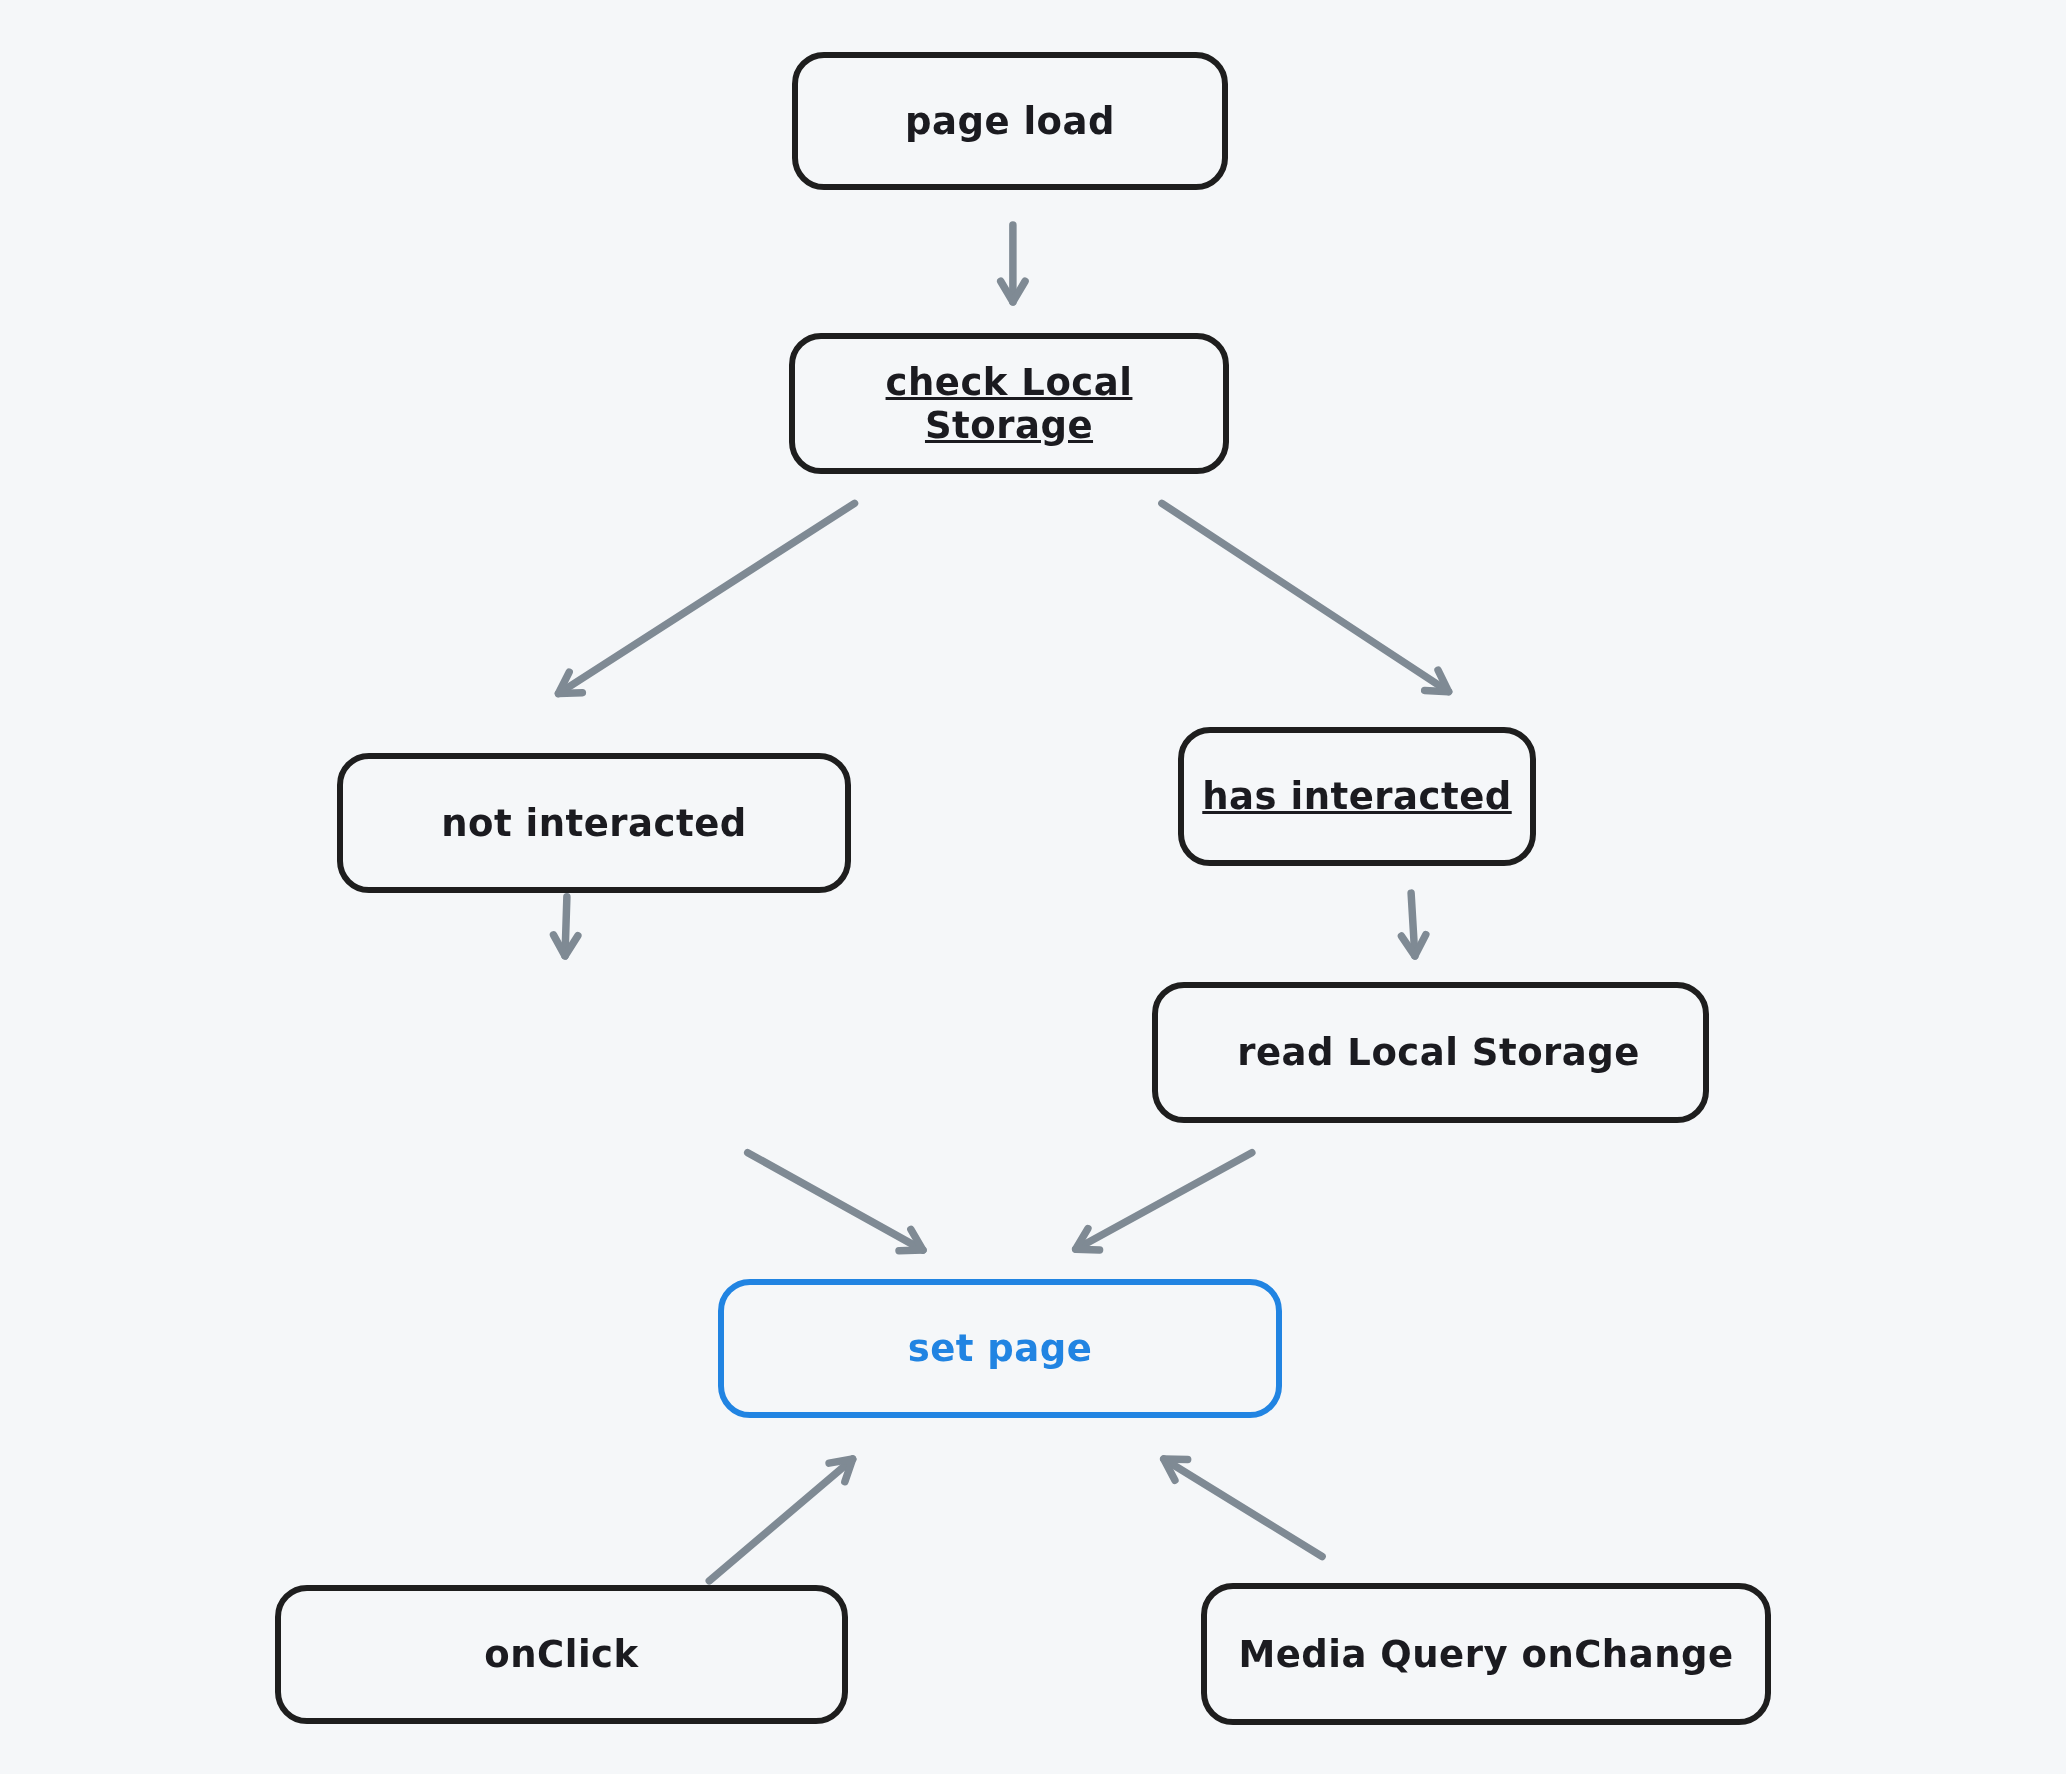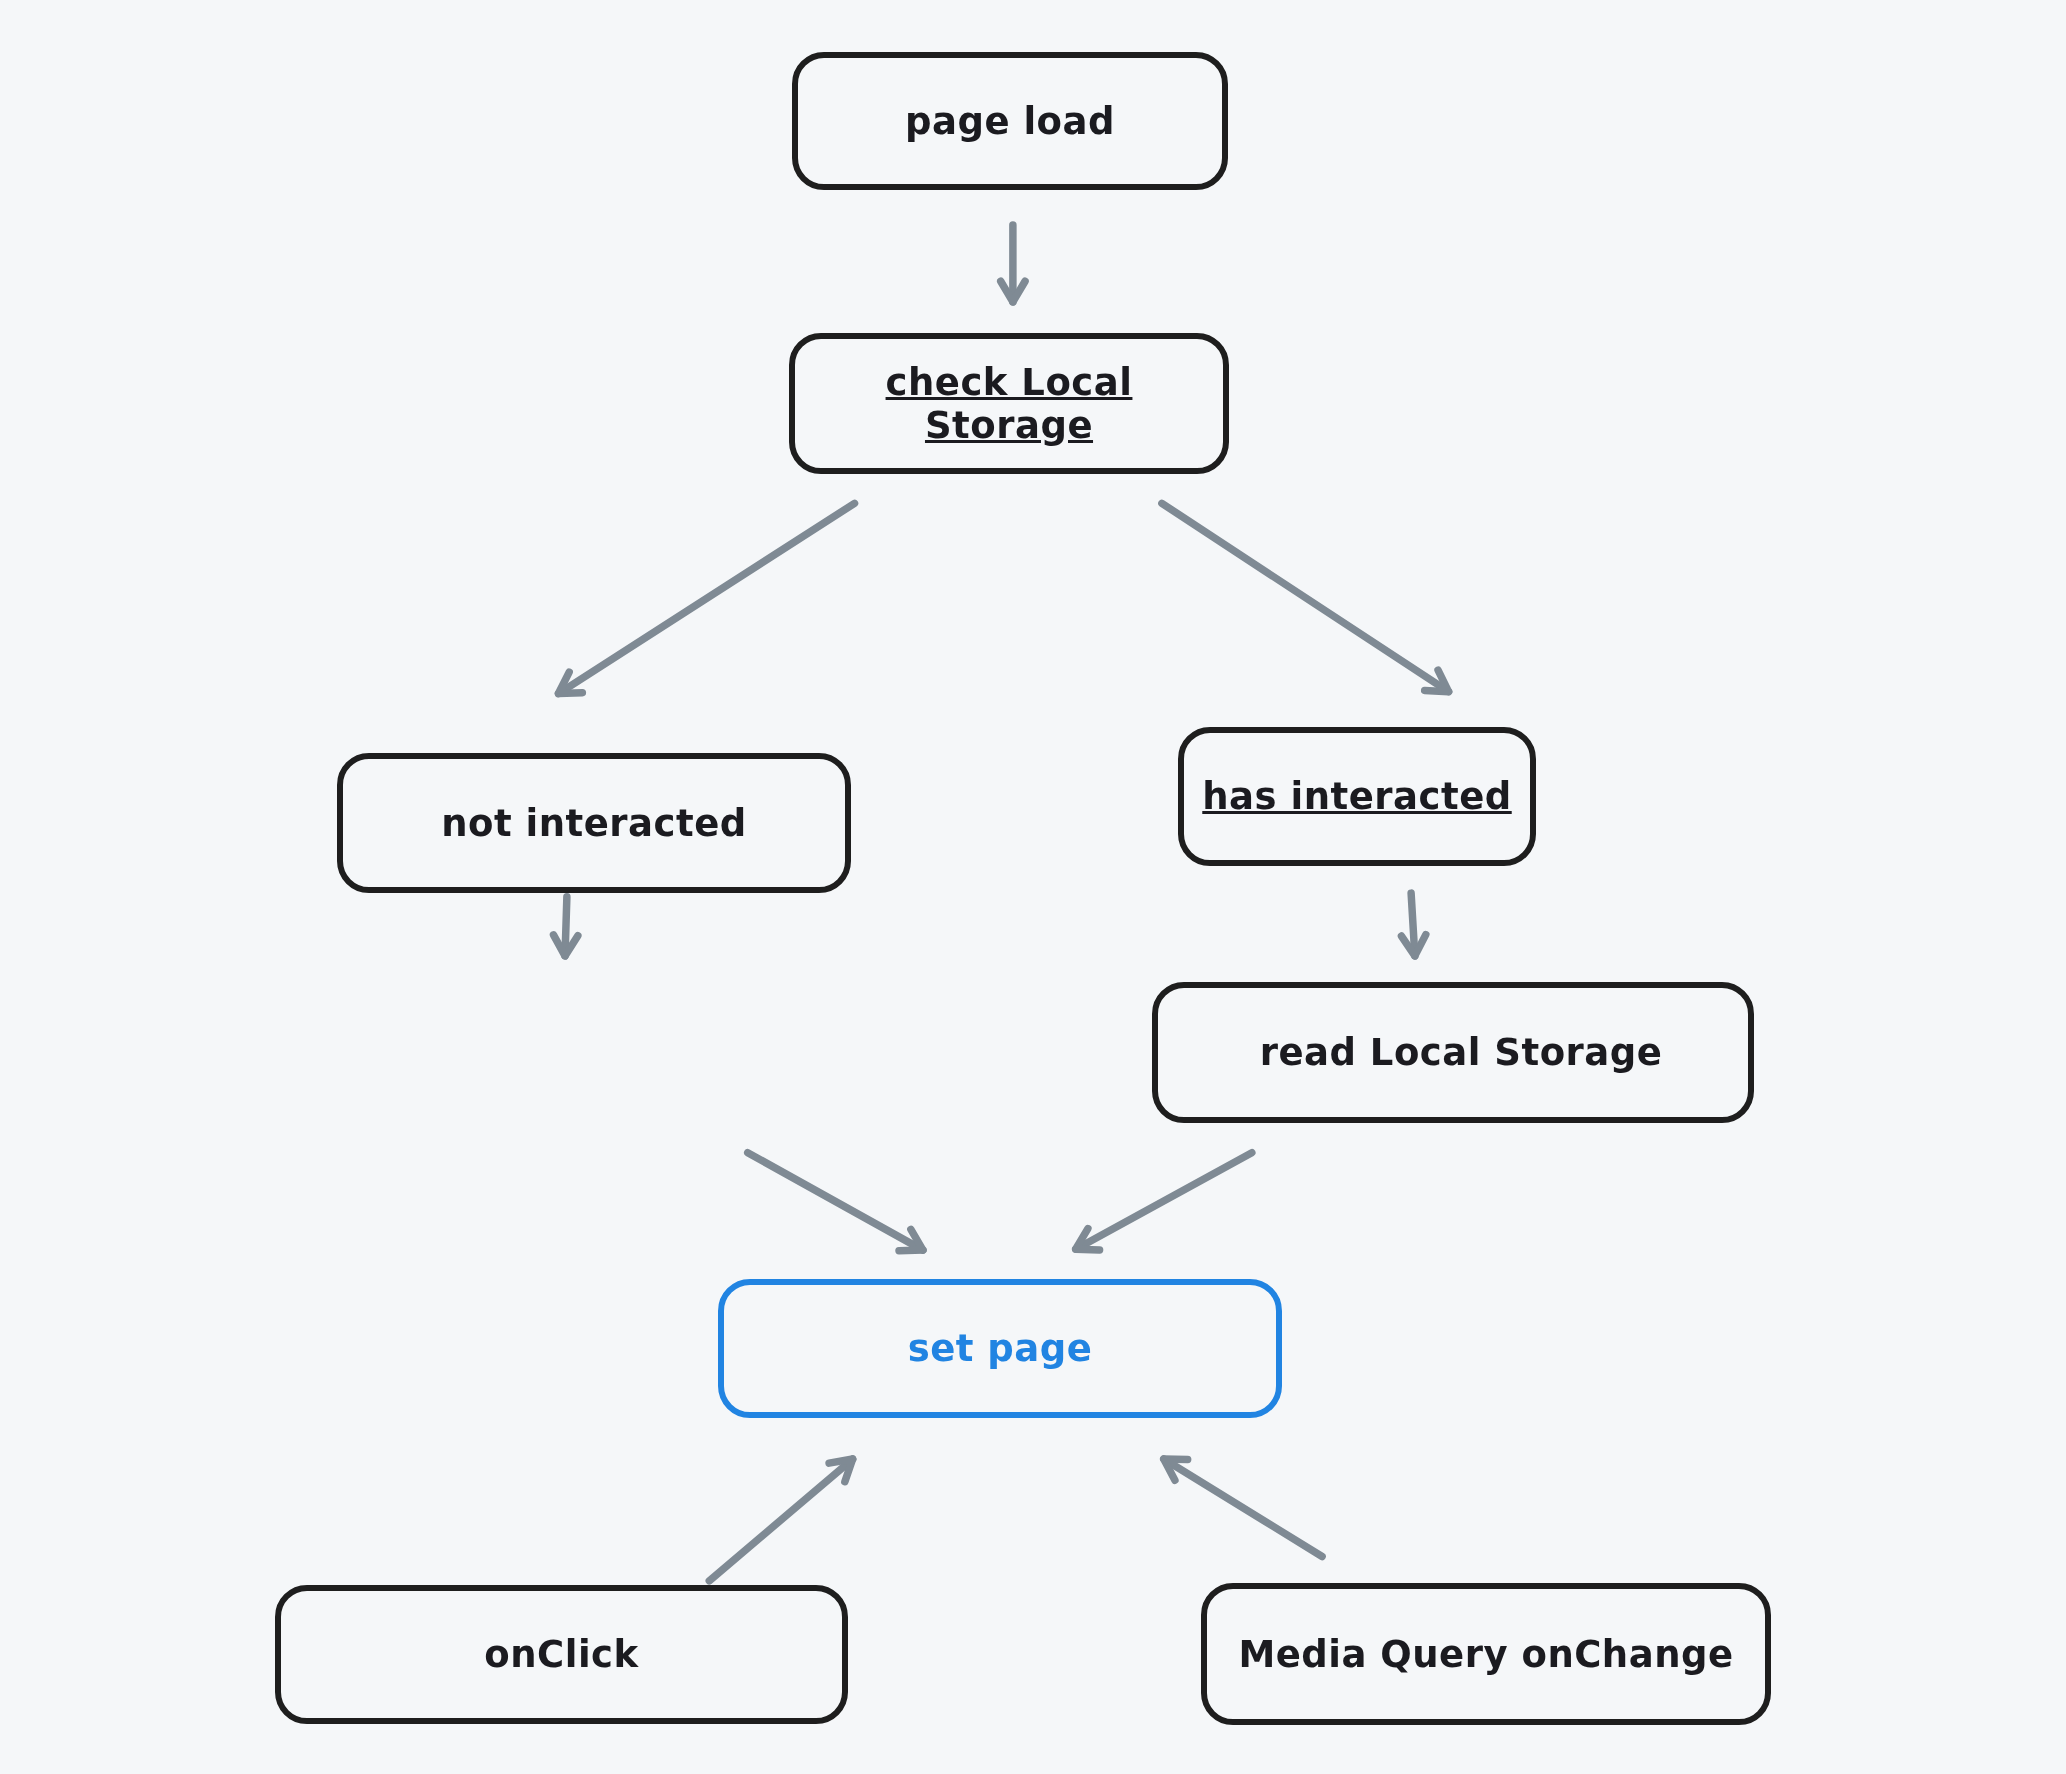"read Local Storage" div.node { width: 602px -> 557px }
